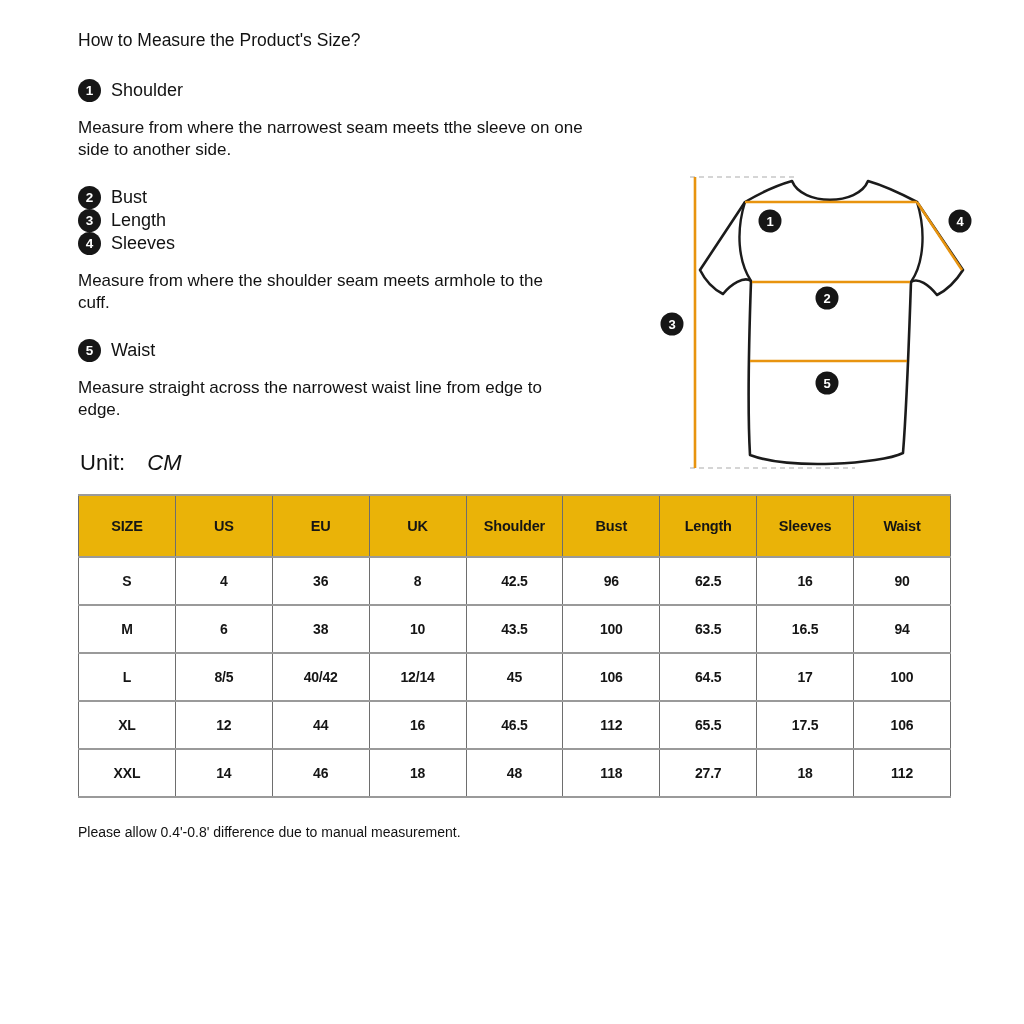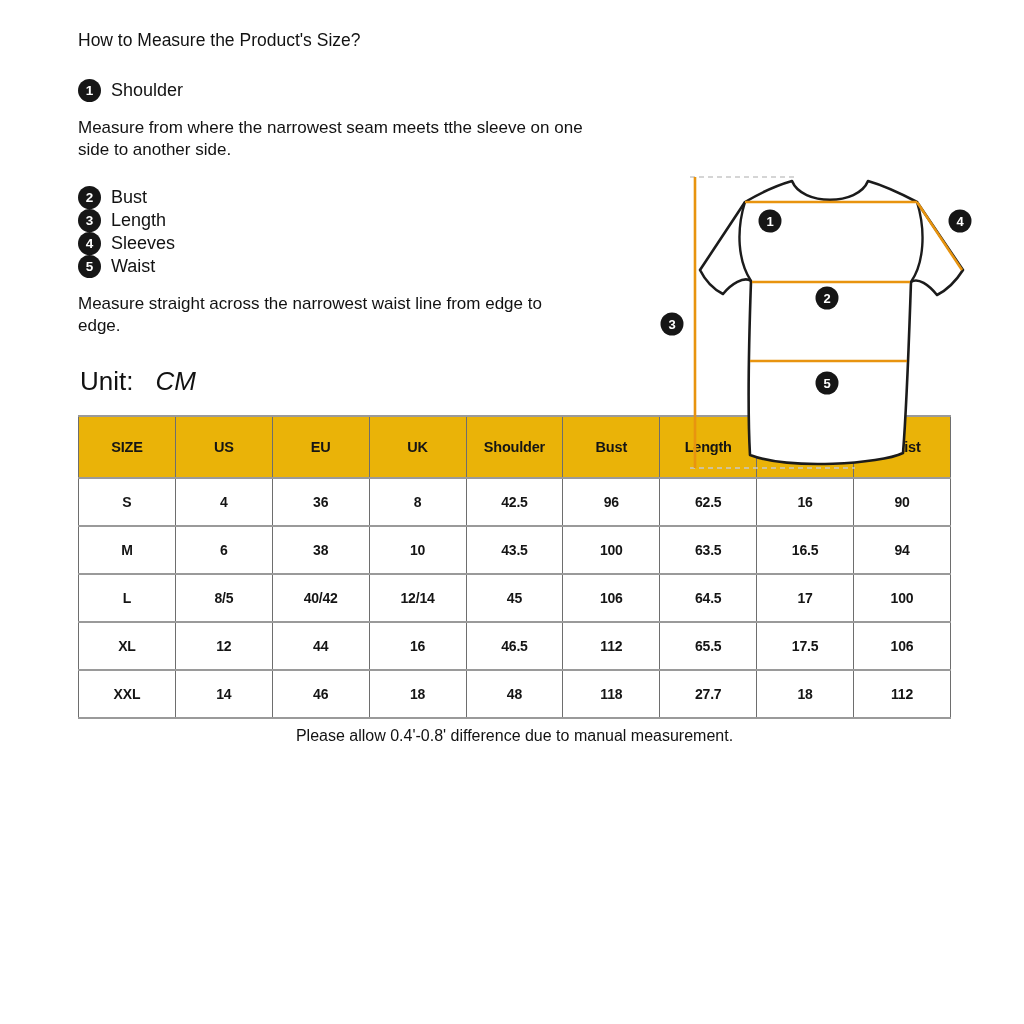"Measure from where the shoulder" p.section-body { html: none -> <p>Measure from where the shoulder seam meets armhole to the cuff.</p> }
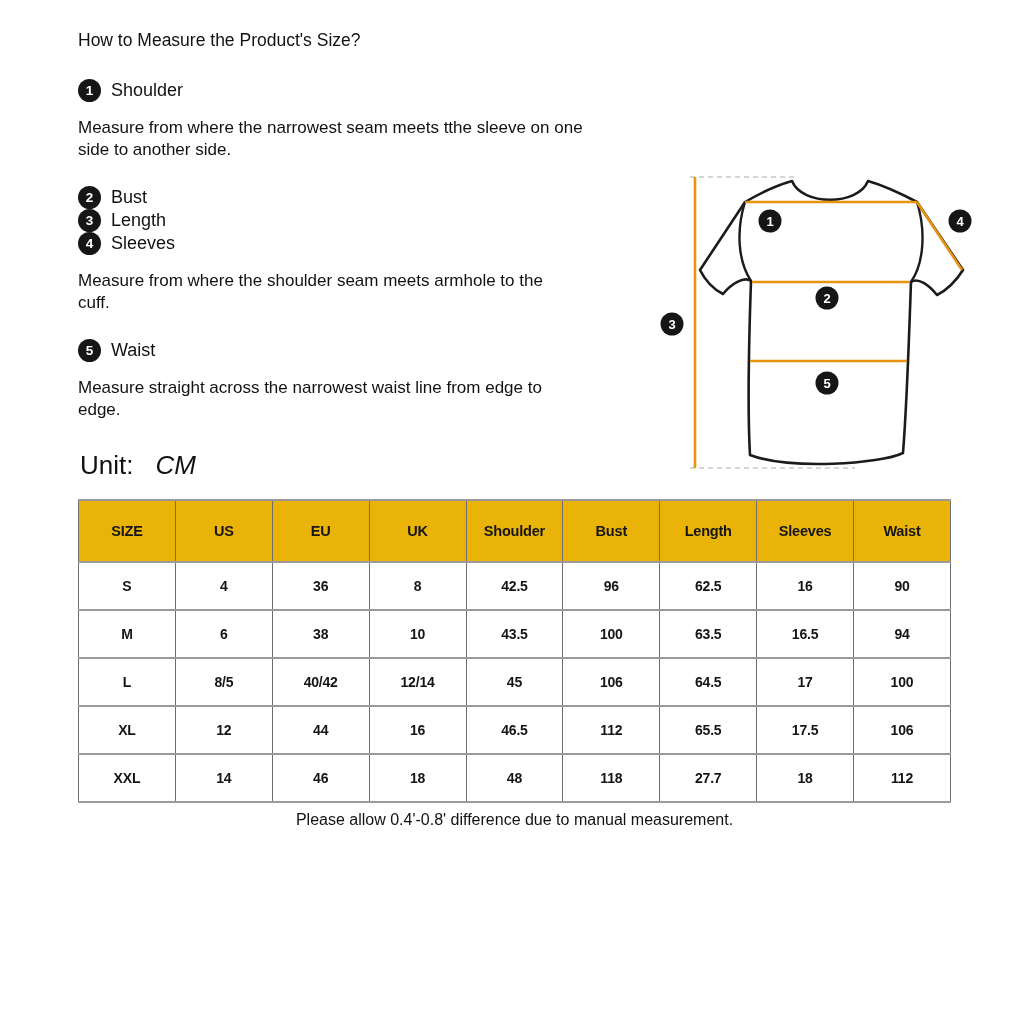"Unit:" .unit-line { font-size: 26px -> 22px }
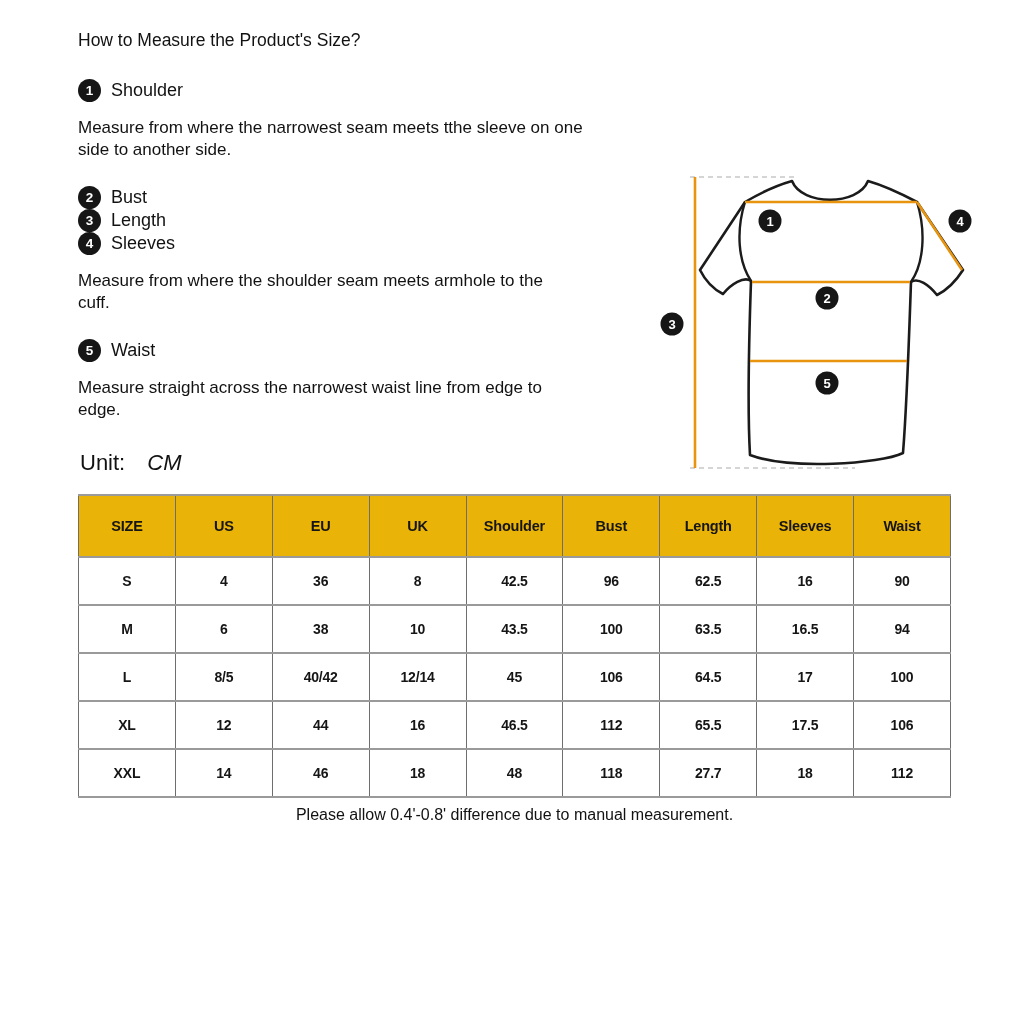"Please allow 0.4'-0.8' difference due" .footer-note { font-size: 16px -> 14px; margin-top: 8px -> 26px; text-align: center -> left }
